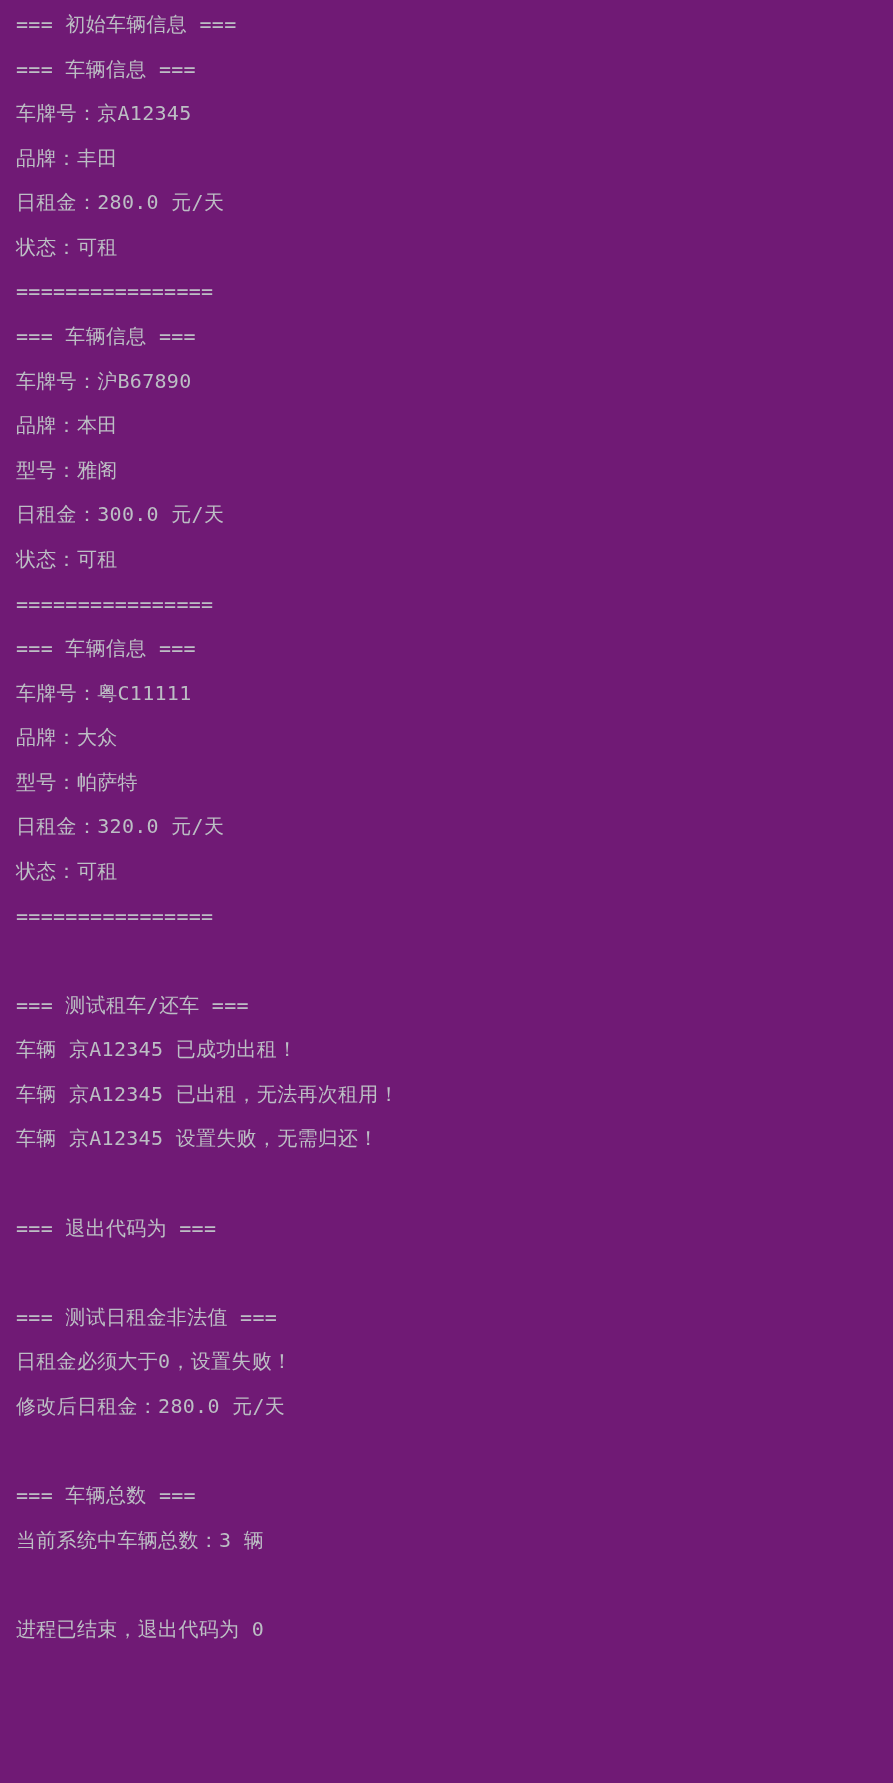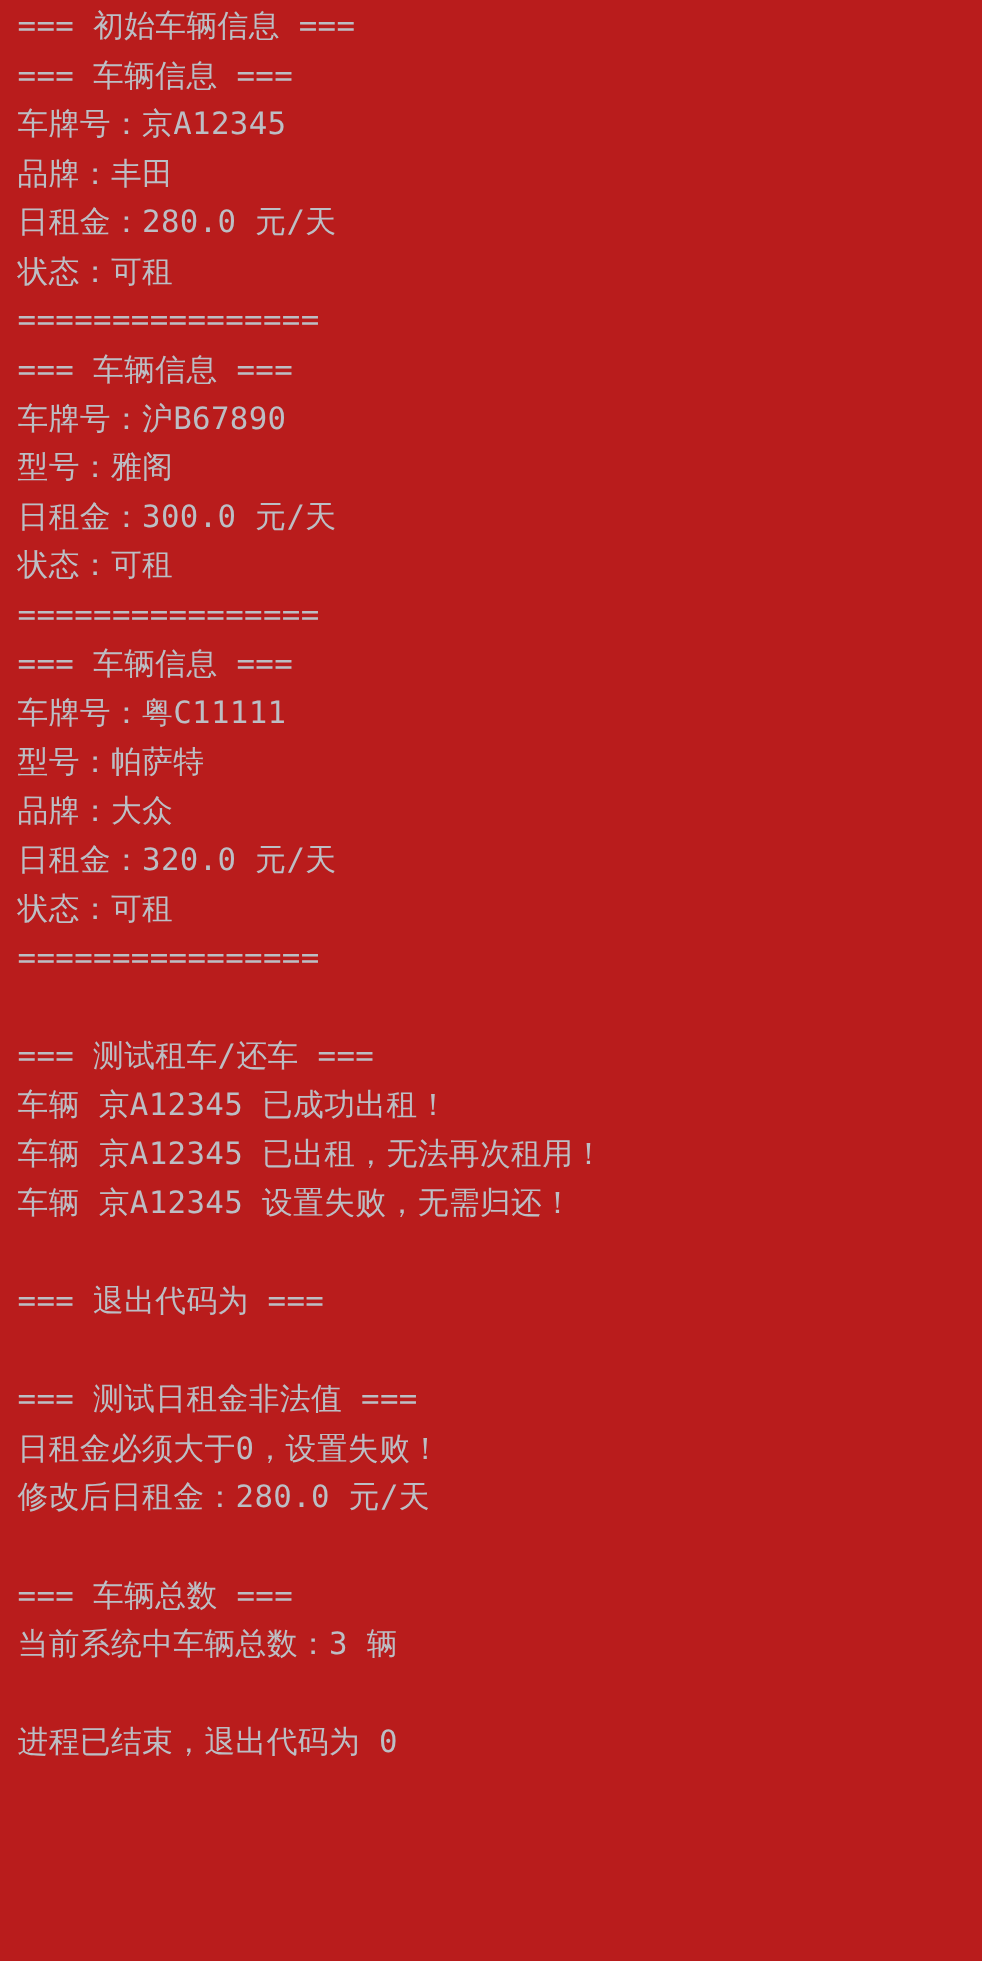"=== 初始车辆信息 ===" .console { background: #b91c1c -> #701a75; font-size: 28px -> 20px }
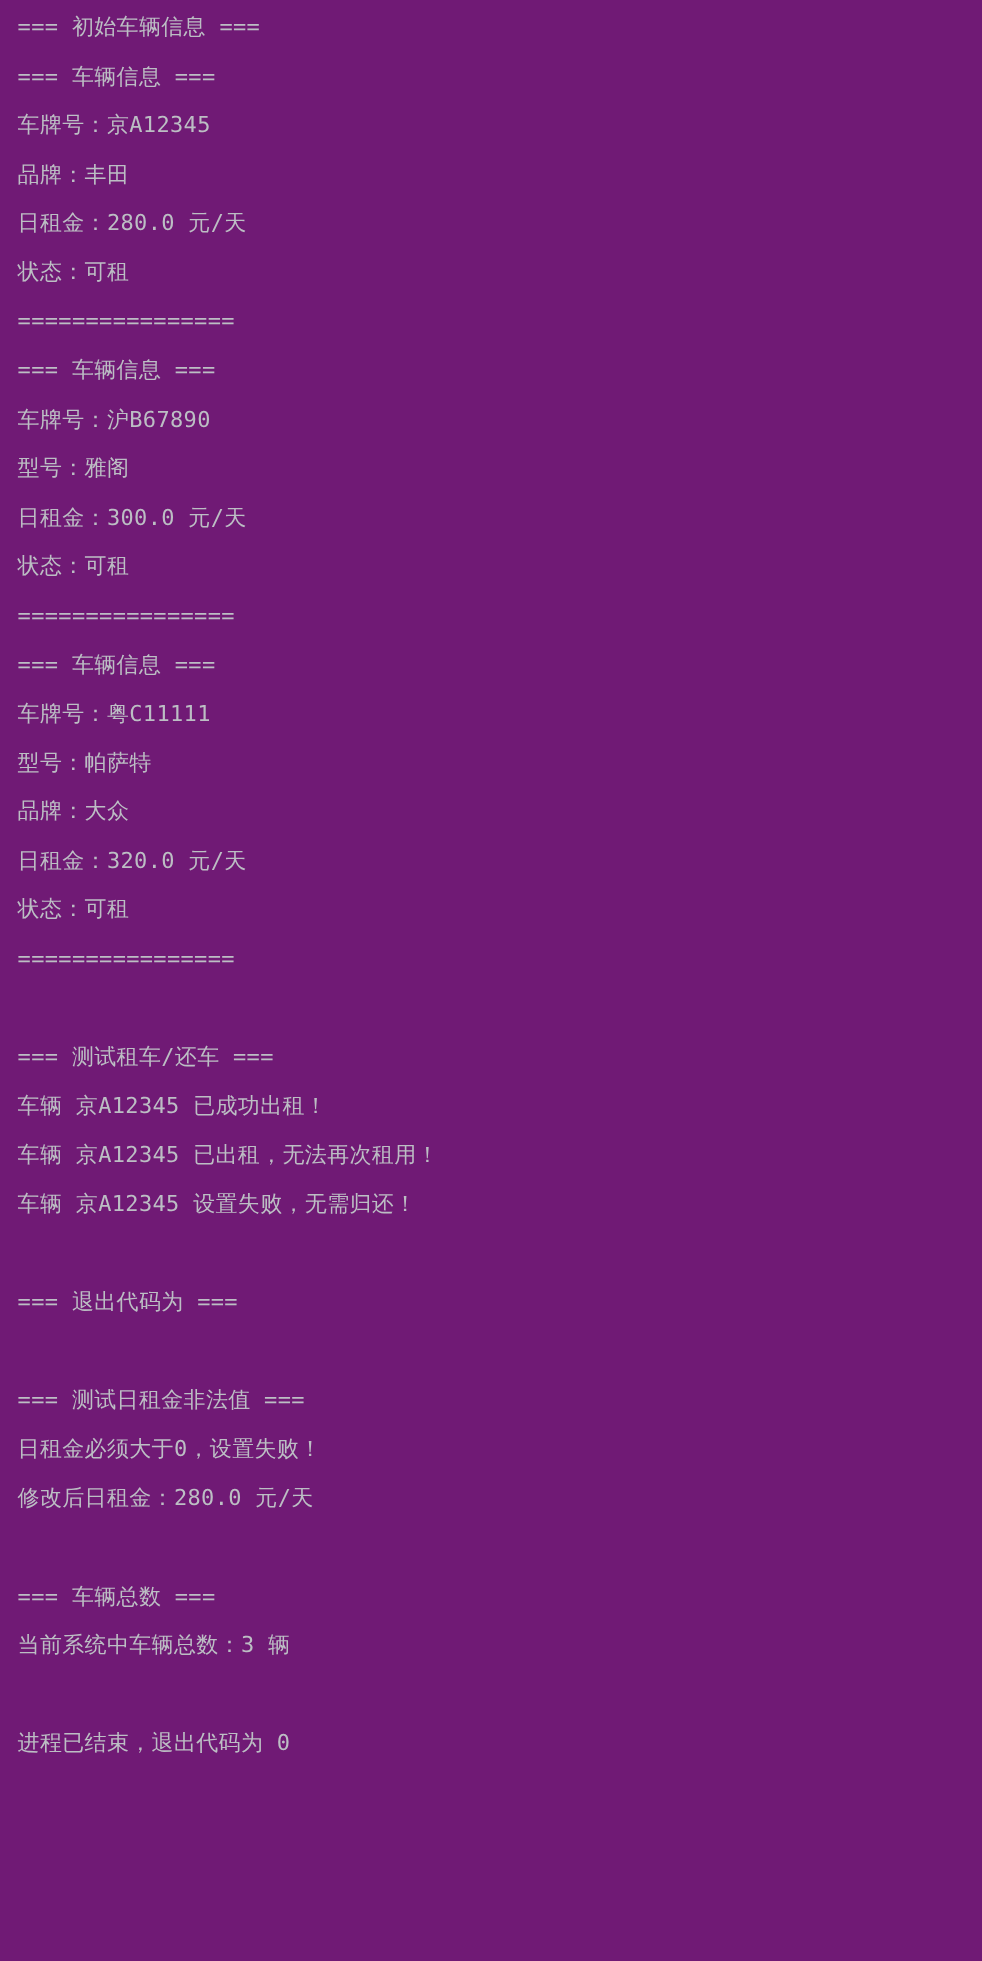"品牌：本田" div.line { html: none -> <div>品牌：本田</div> }
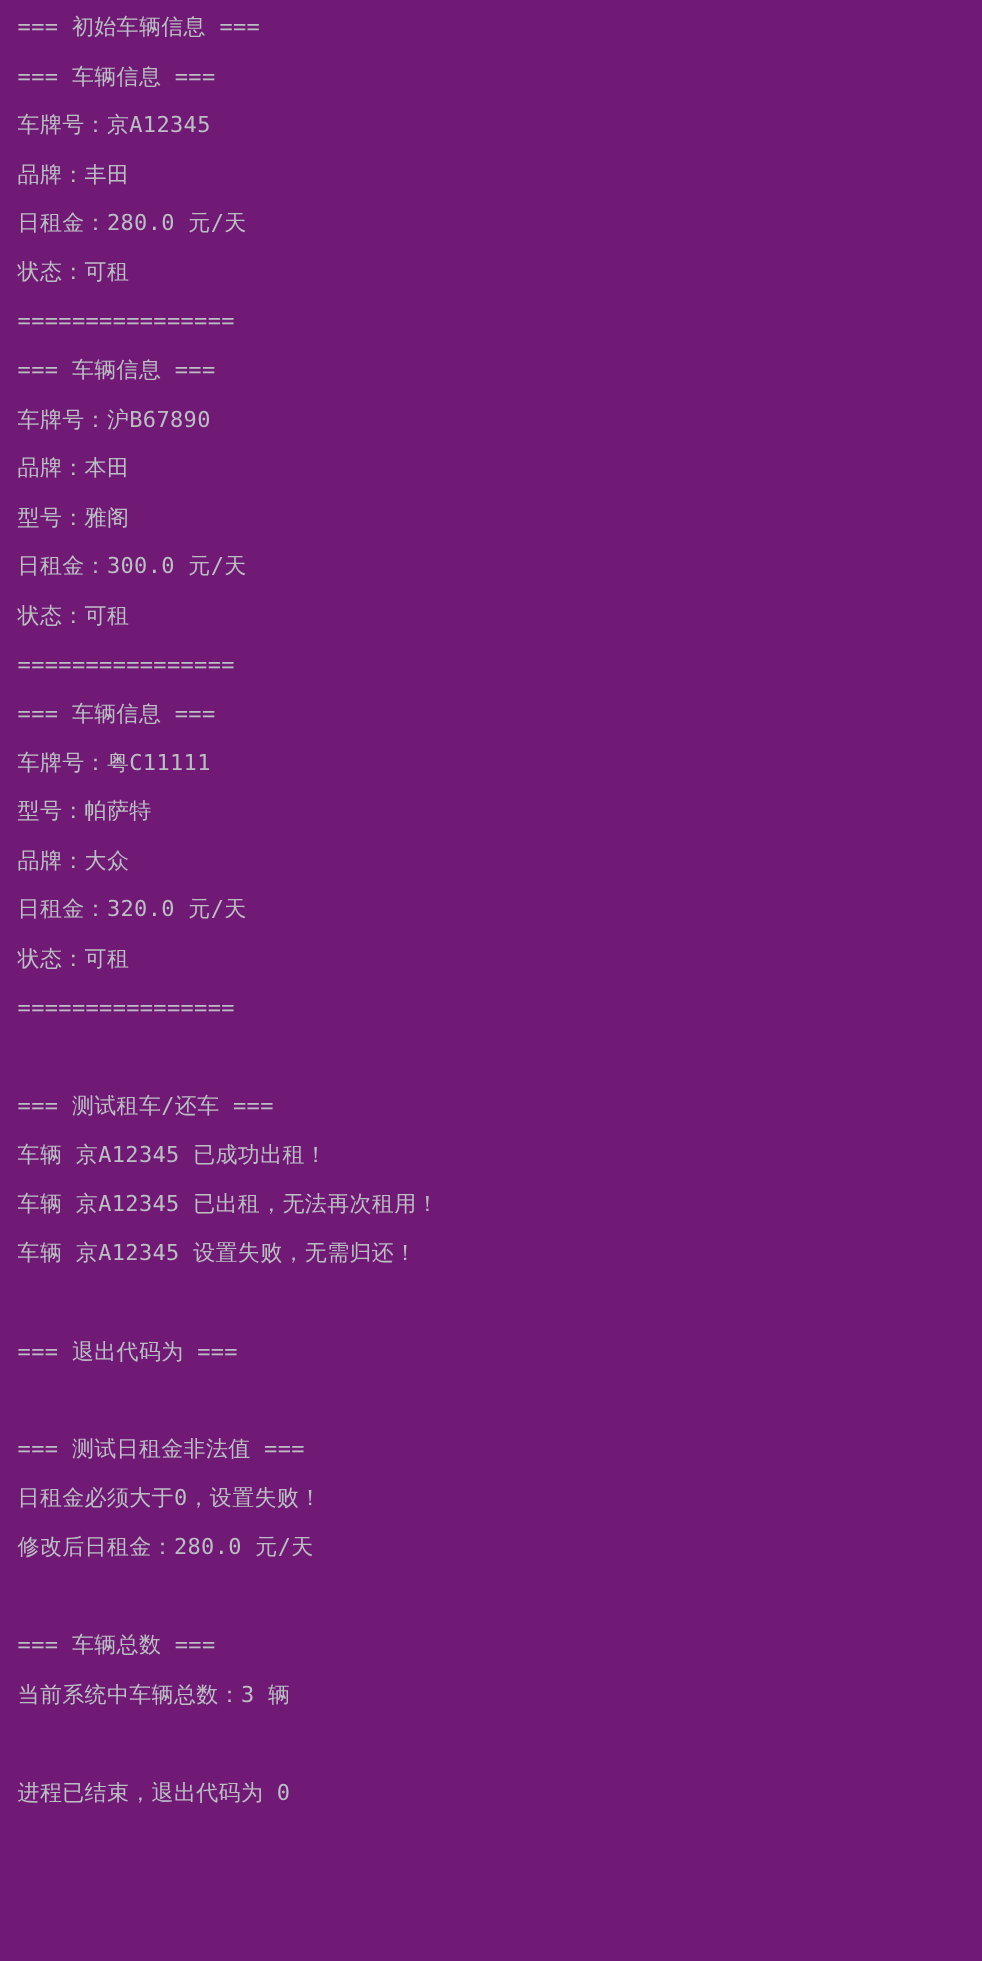"型号：帕萨特" div.line { order: before "品牌：大众" -> after "品牌：大众" }
